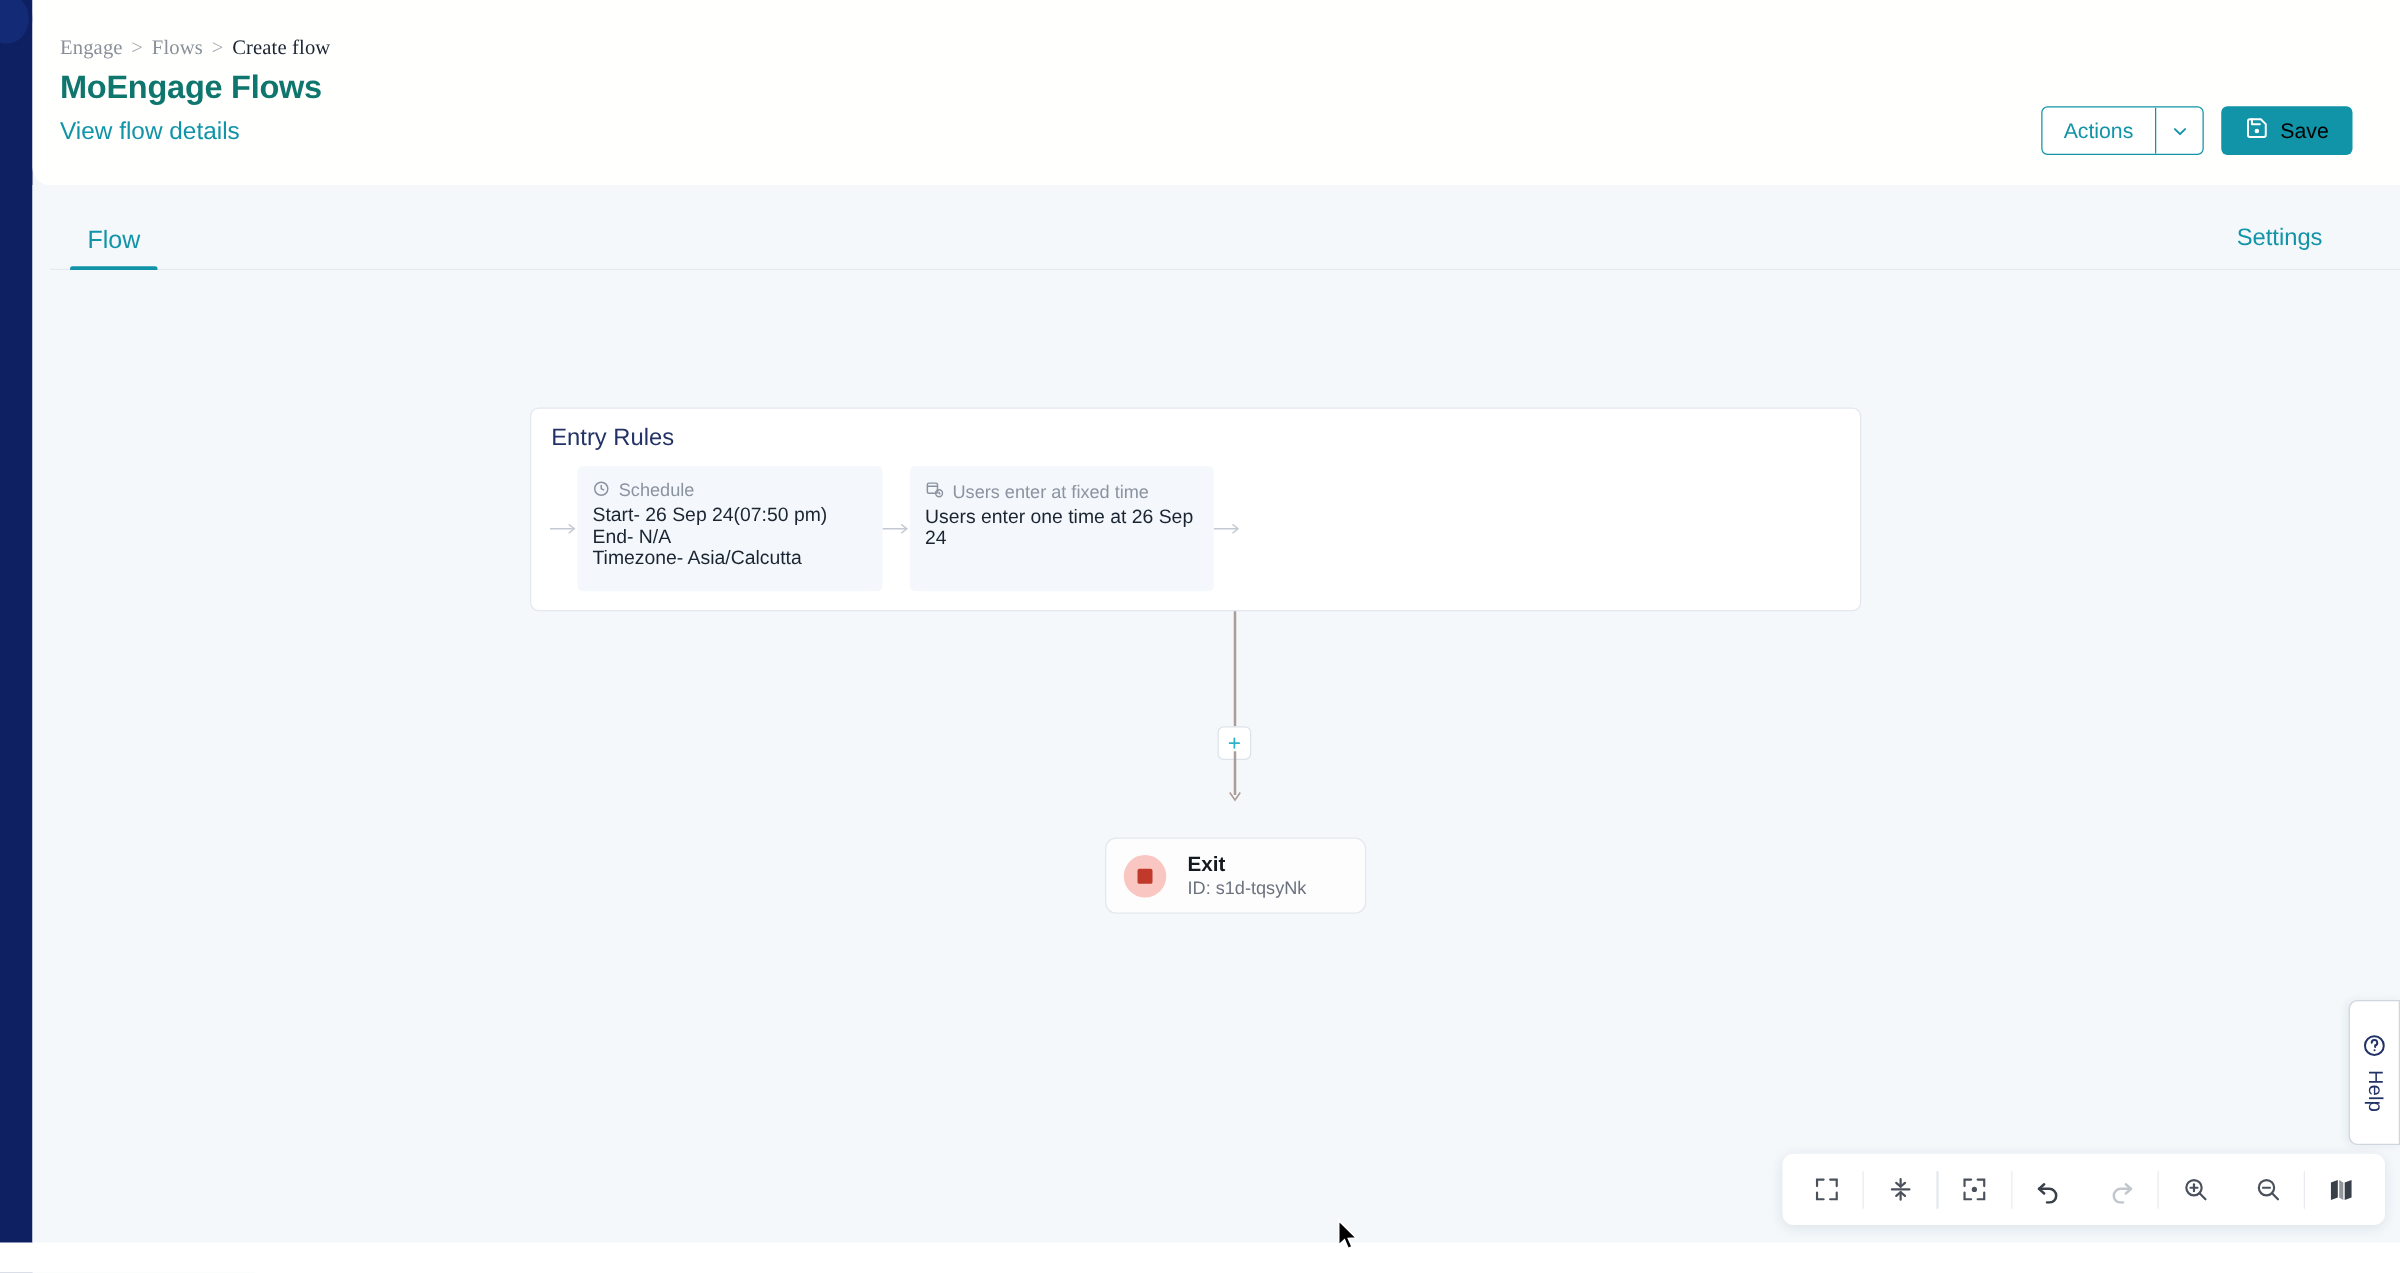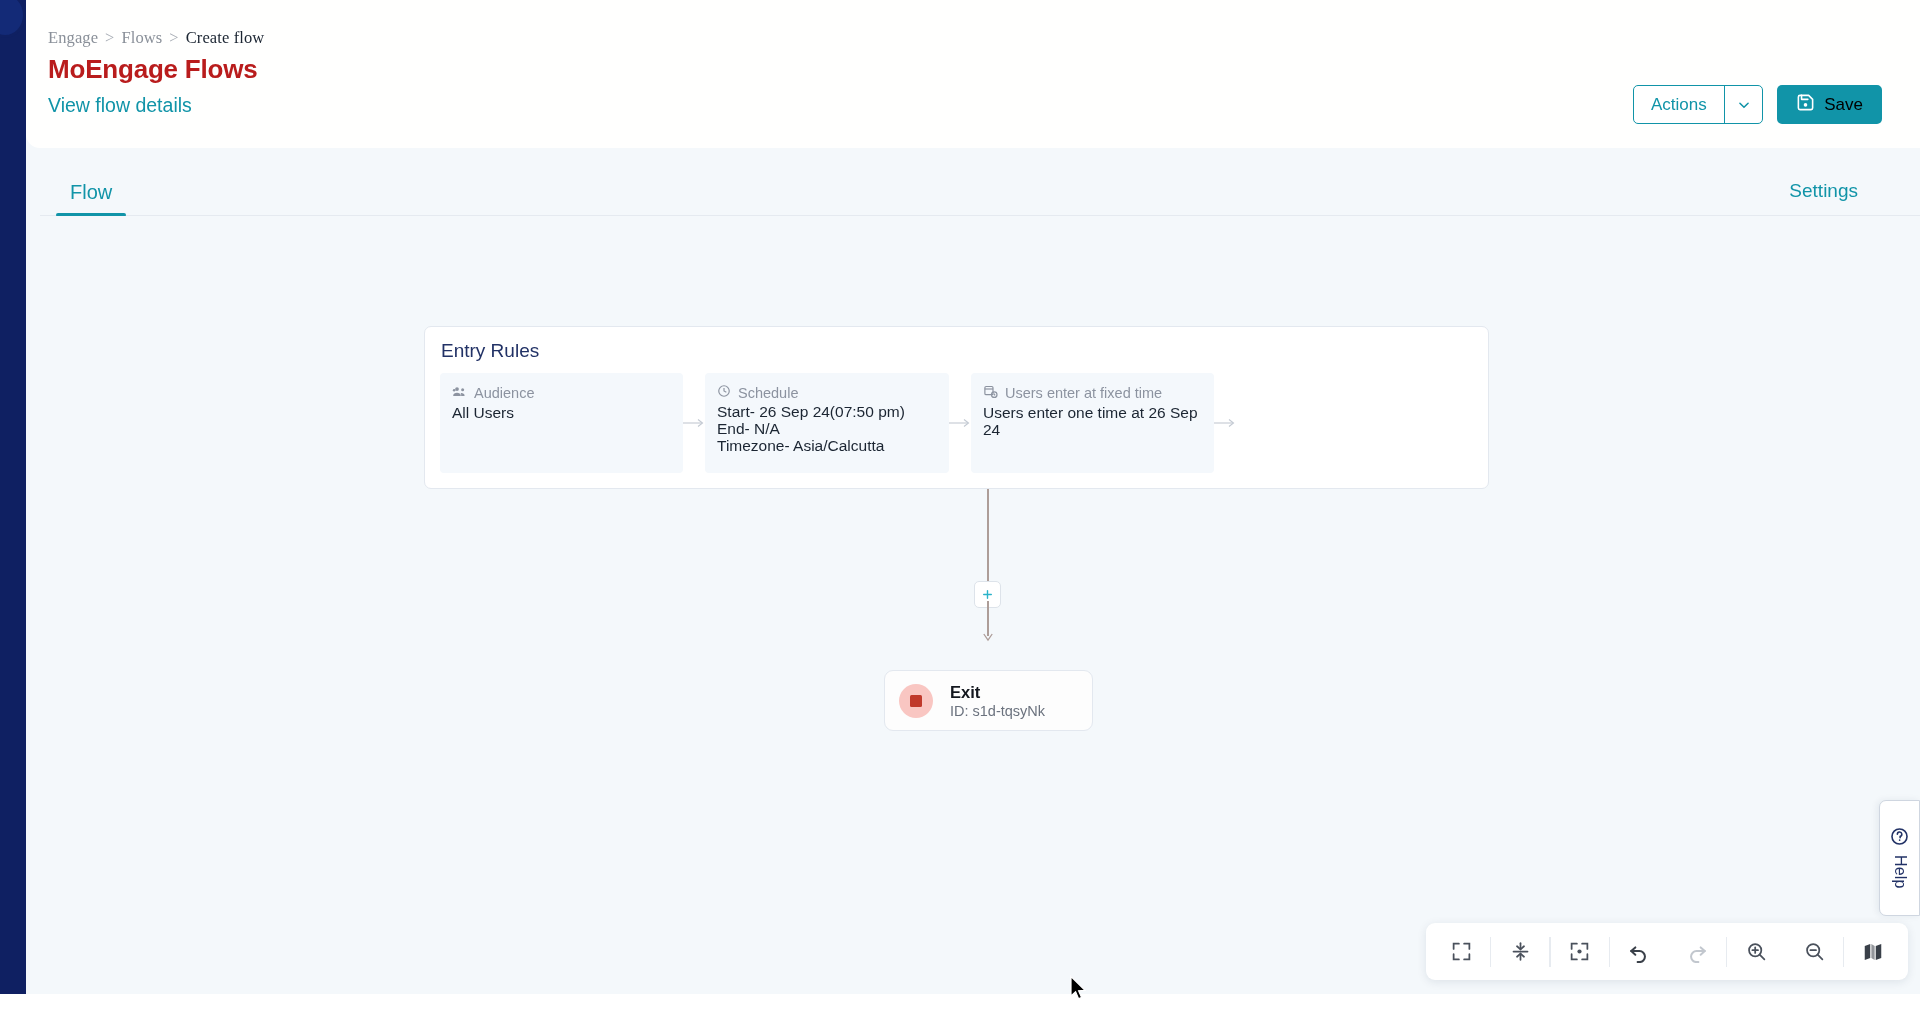"MoEngage Flows" .page-title { color: #b91c1c -> #0f766e }
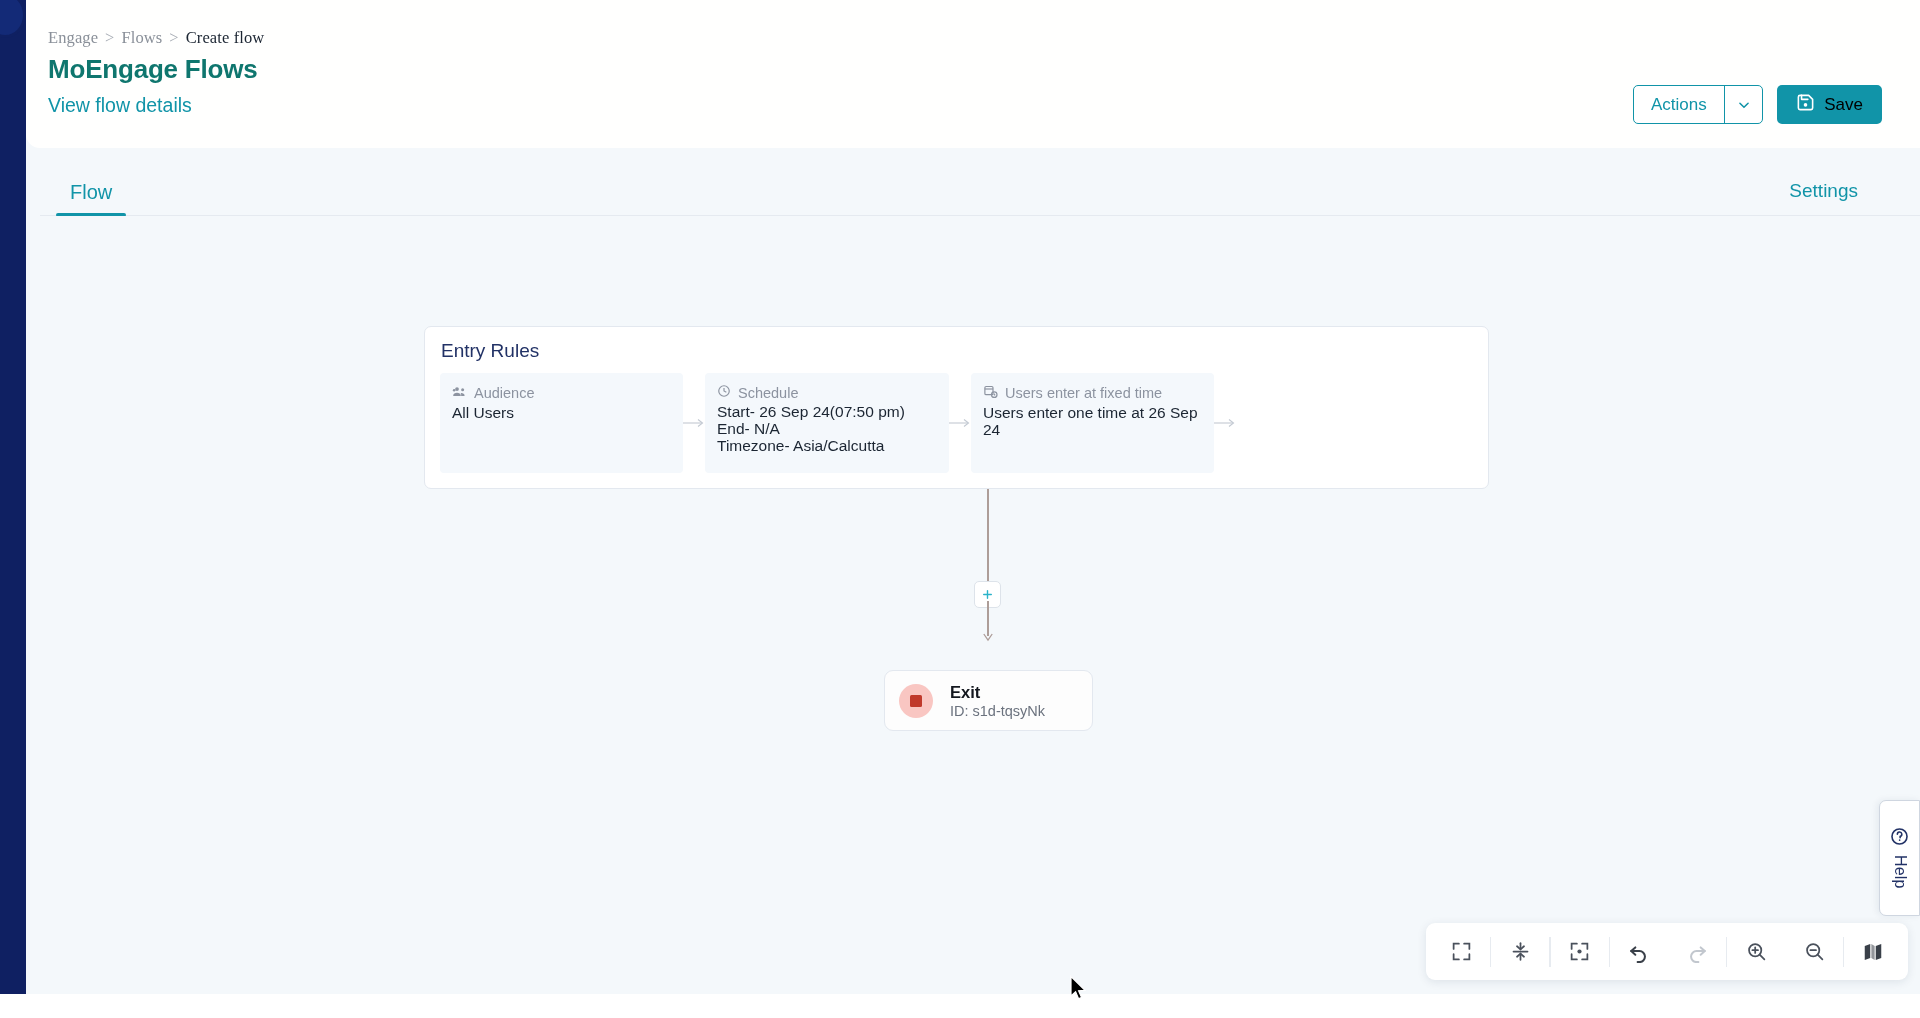"Audience" div.panel { html: <div> <div> <span> <svg> <circle></circle> <circle></circle> <circle></circle> <path></path> <path></path> </svg> </span> <span>Audience</span> </div> <div> <span>All Users</span> </div> </div> -> none }
